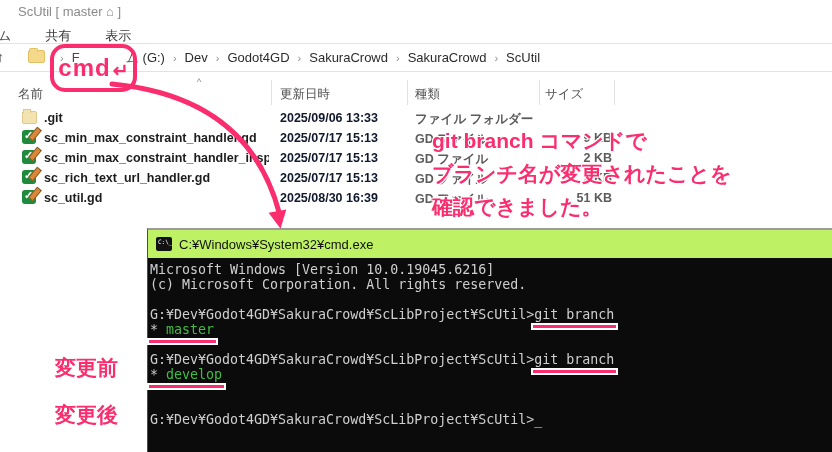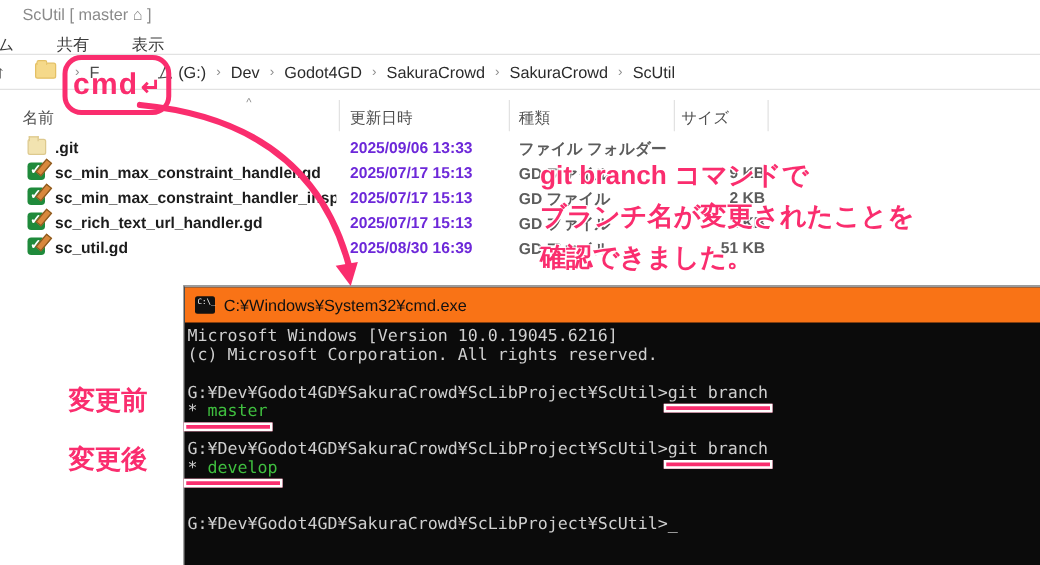"2025/09/06 13:33" .fdate { color: #6d28d9 -> #0f172a }
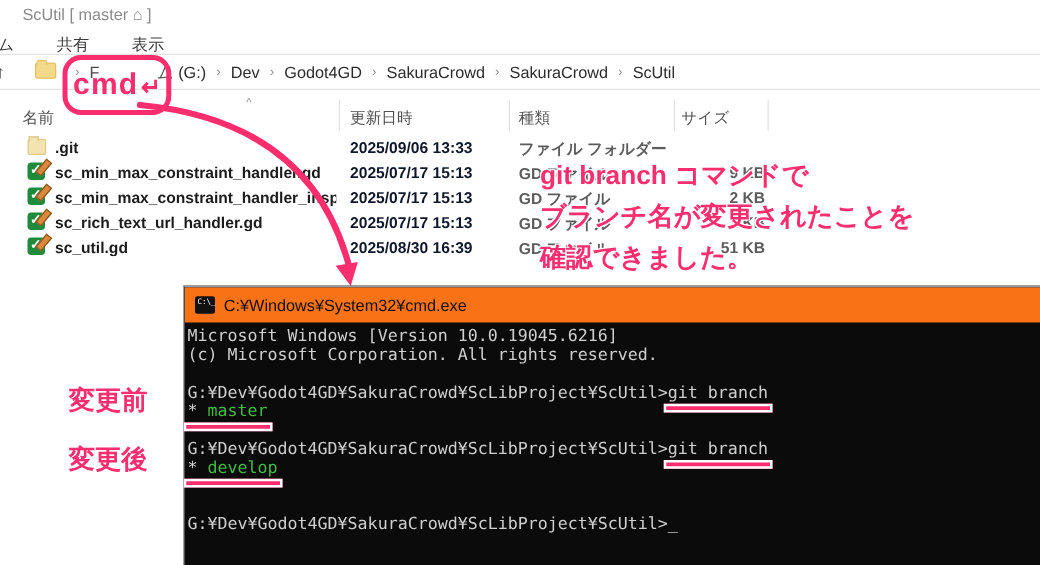"C:¥Windows¥System32¥cmd.exe" .cmd-titlebar { background: #f97316 -> #bef264 }
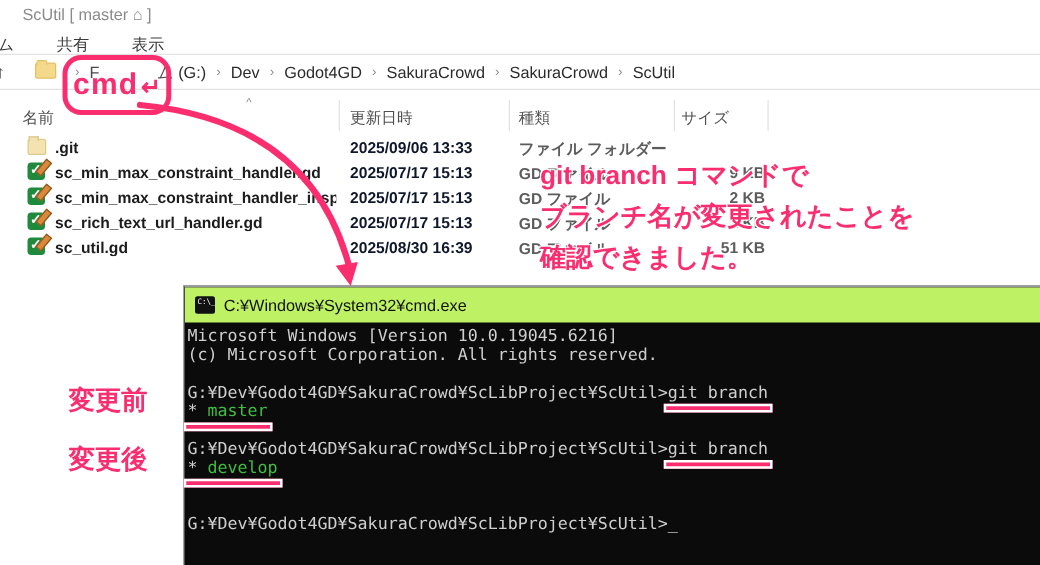"変更前" .side-label { margin-top: none -> 48px }
